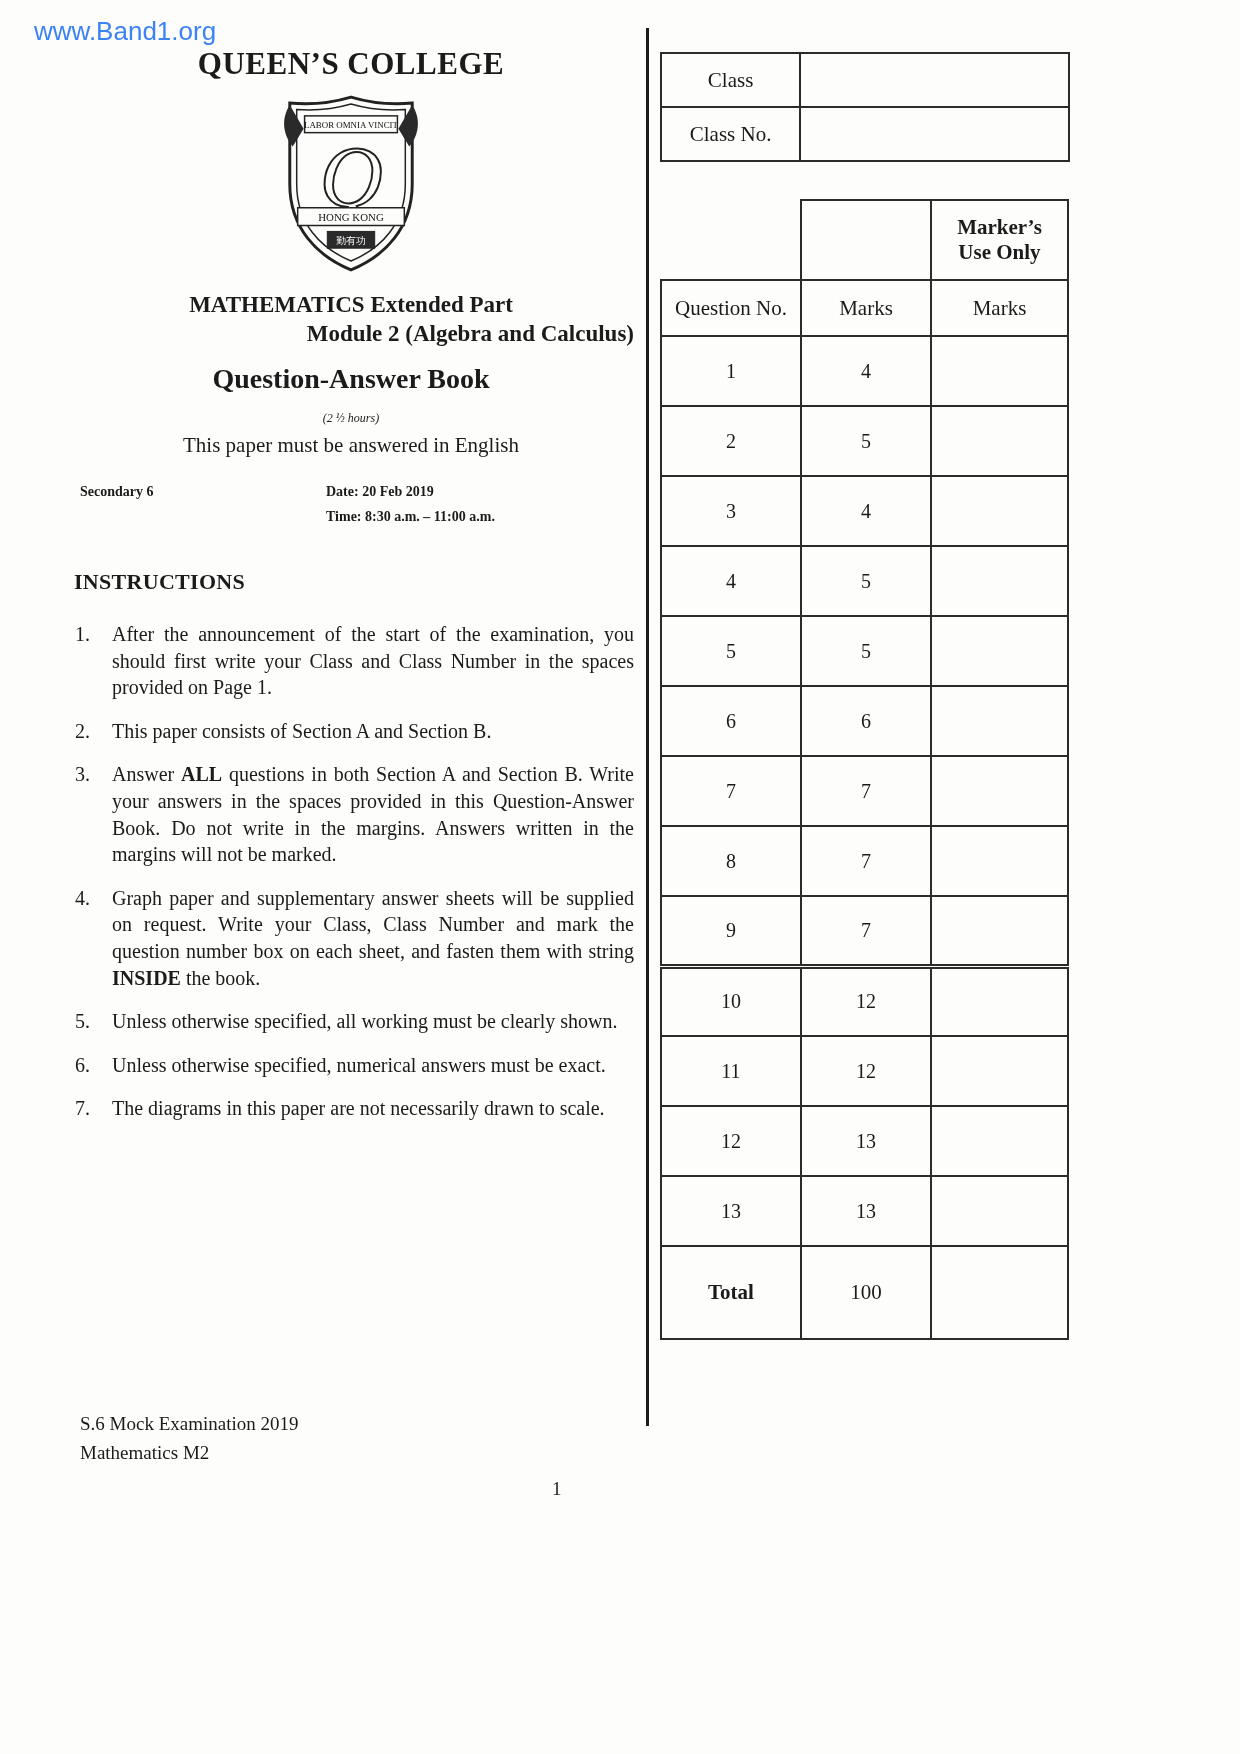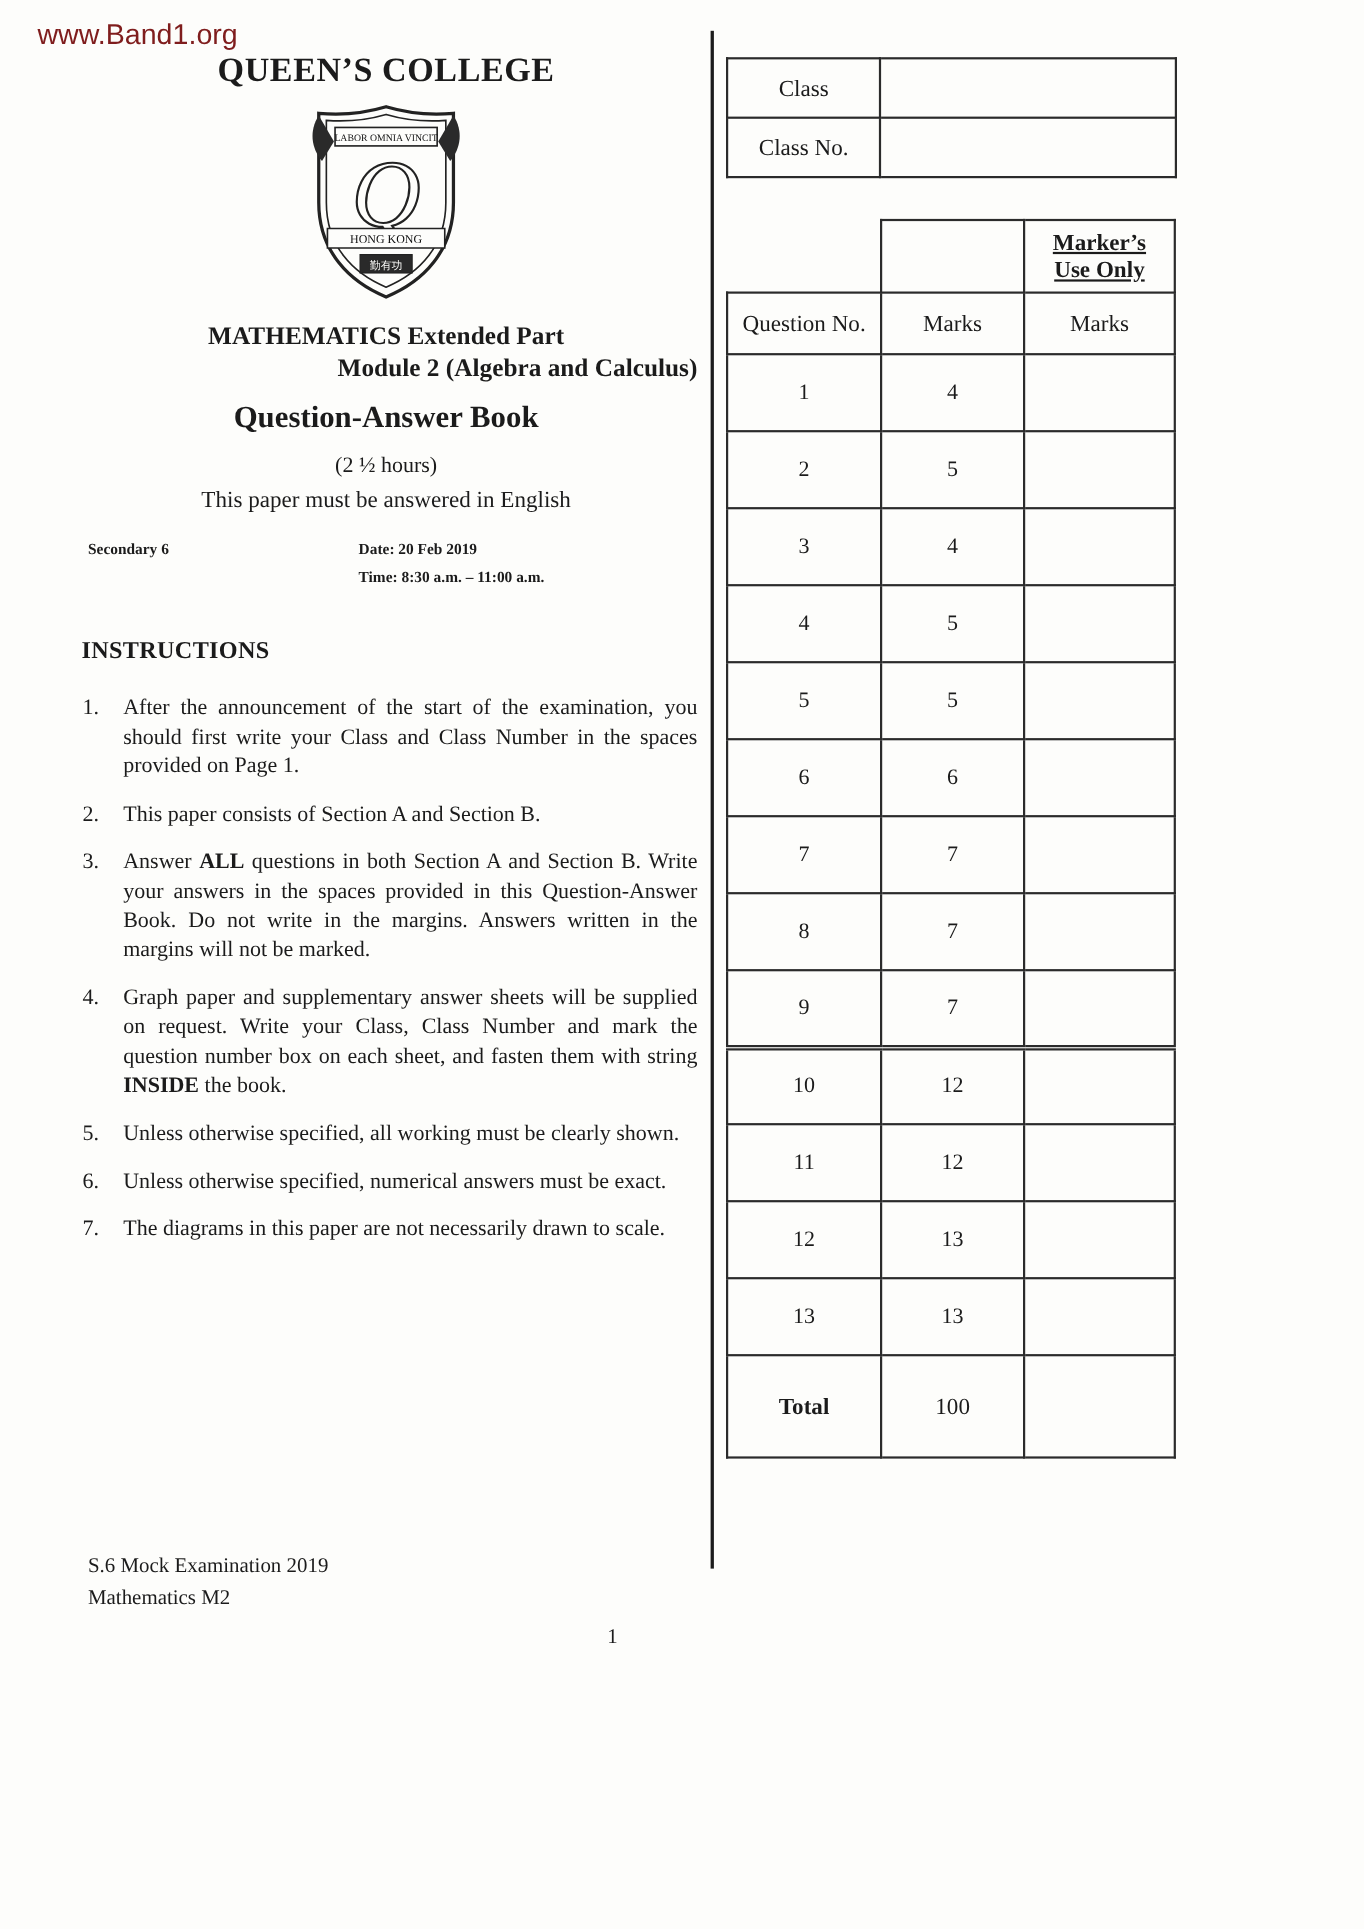"www.Band1.org" .watermark { color: #7f1d1d -> #3b82f6 }
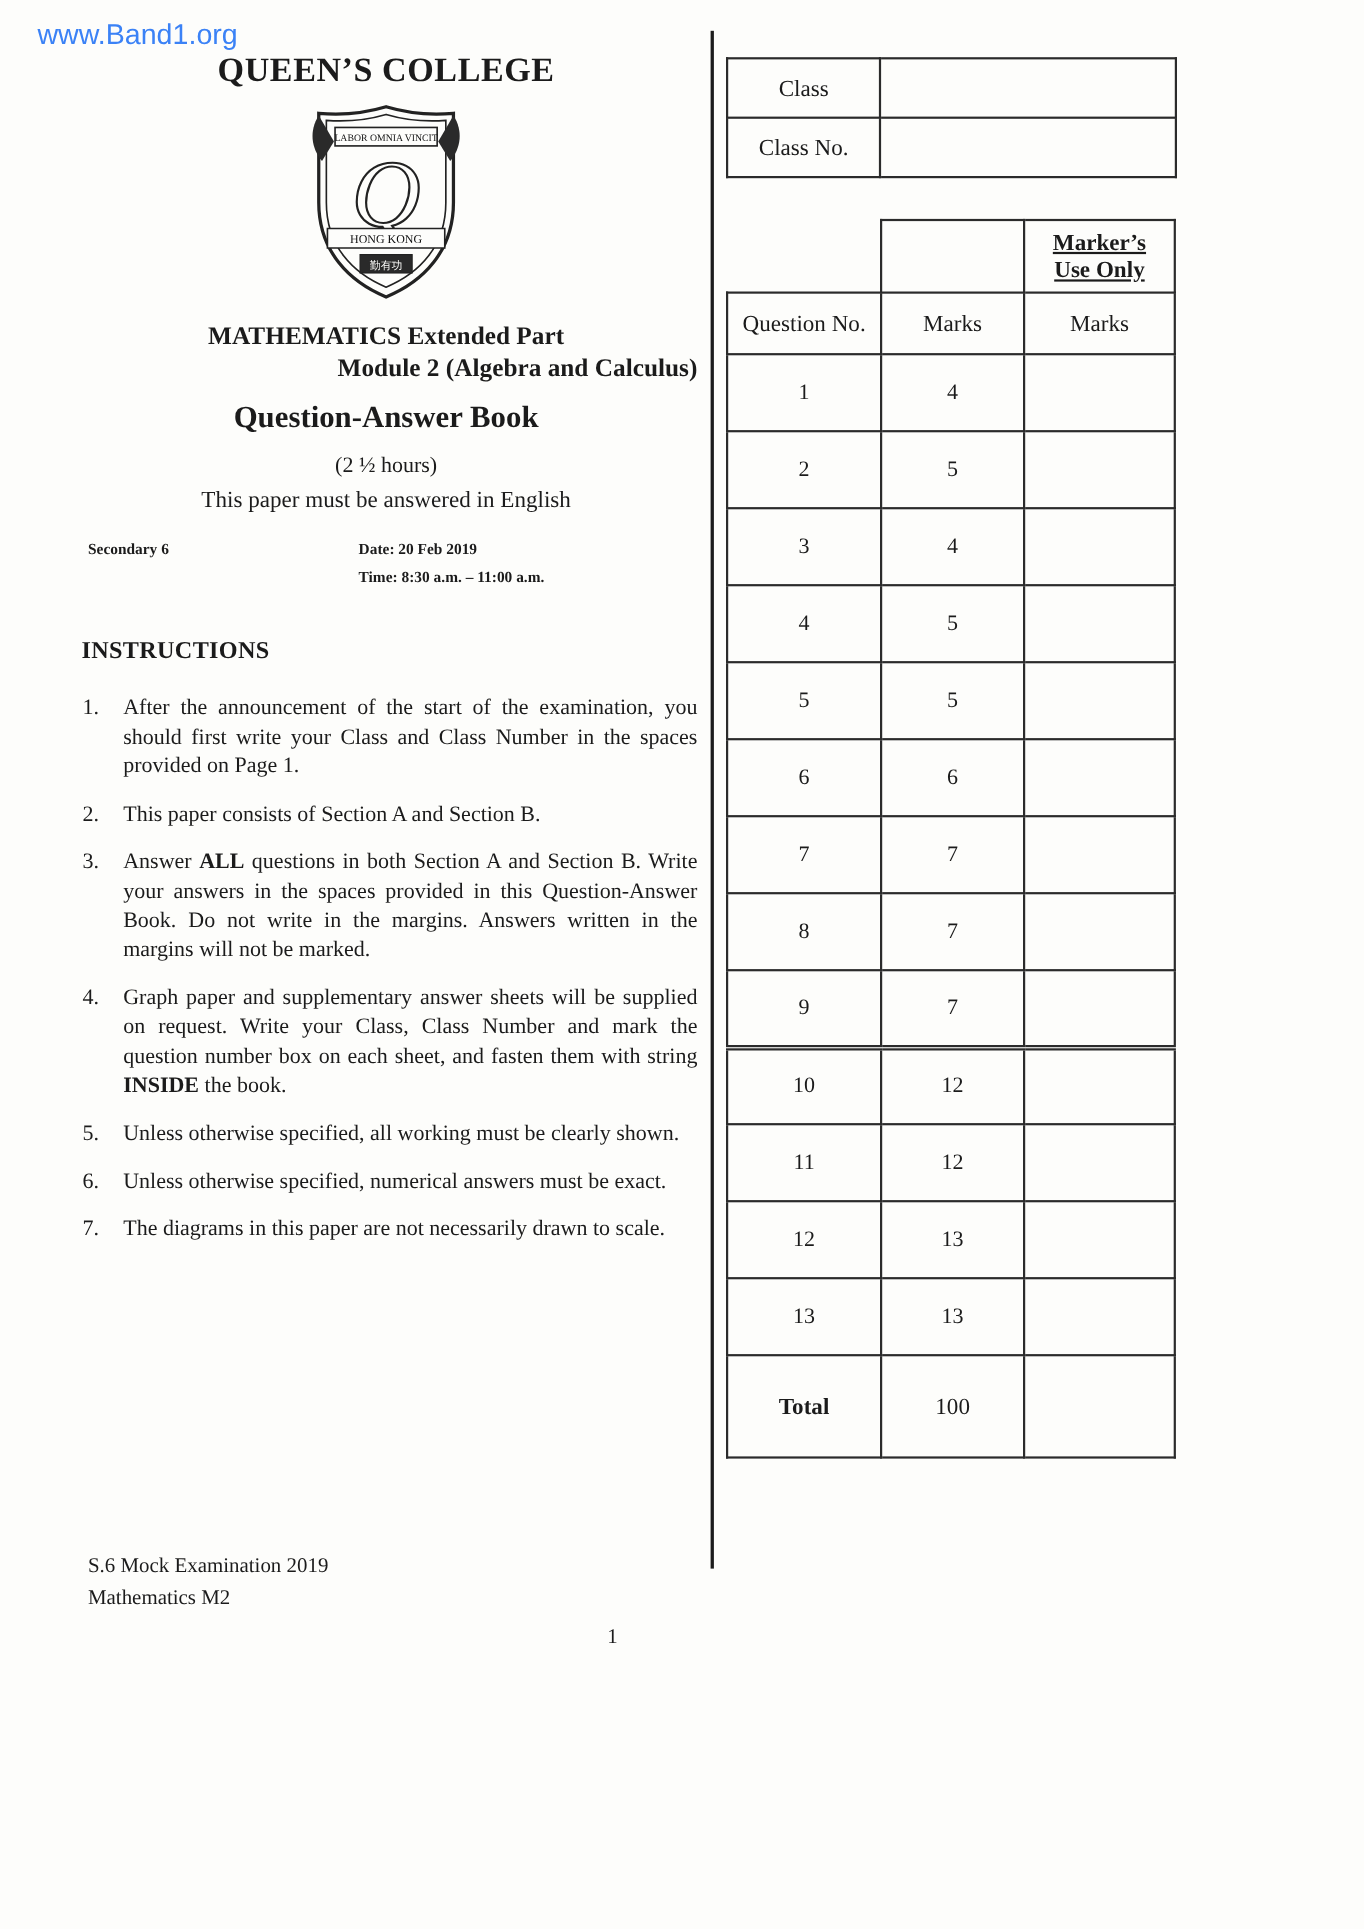"Marker’s Use Only" .marks-table tr.r1 td { height: 66px -> 80px; text-decoration: underline -> none }
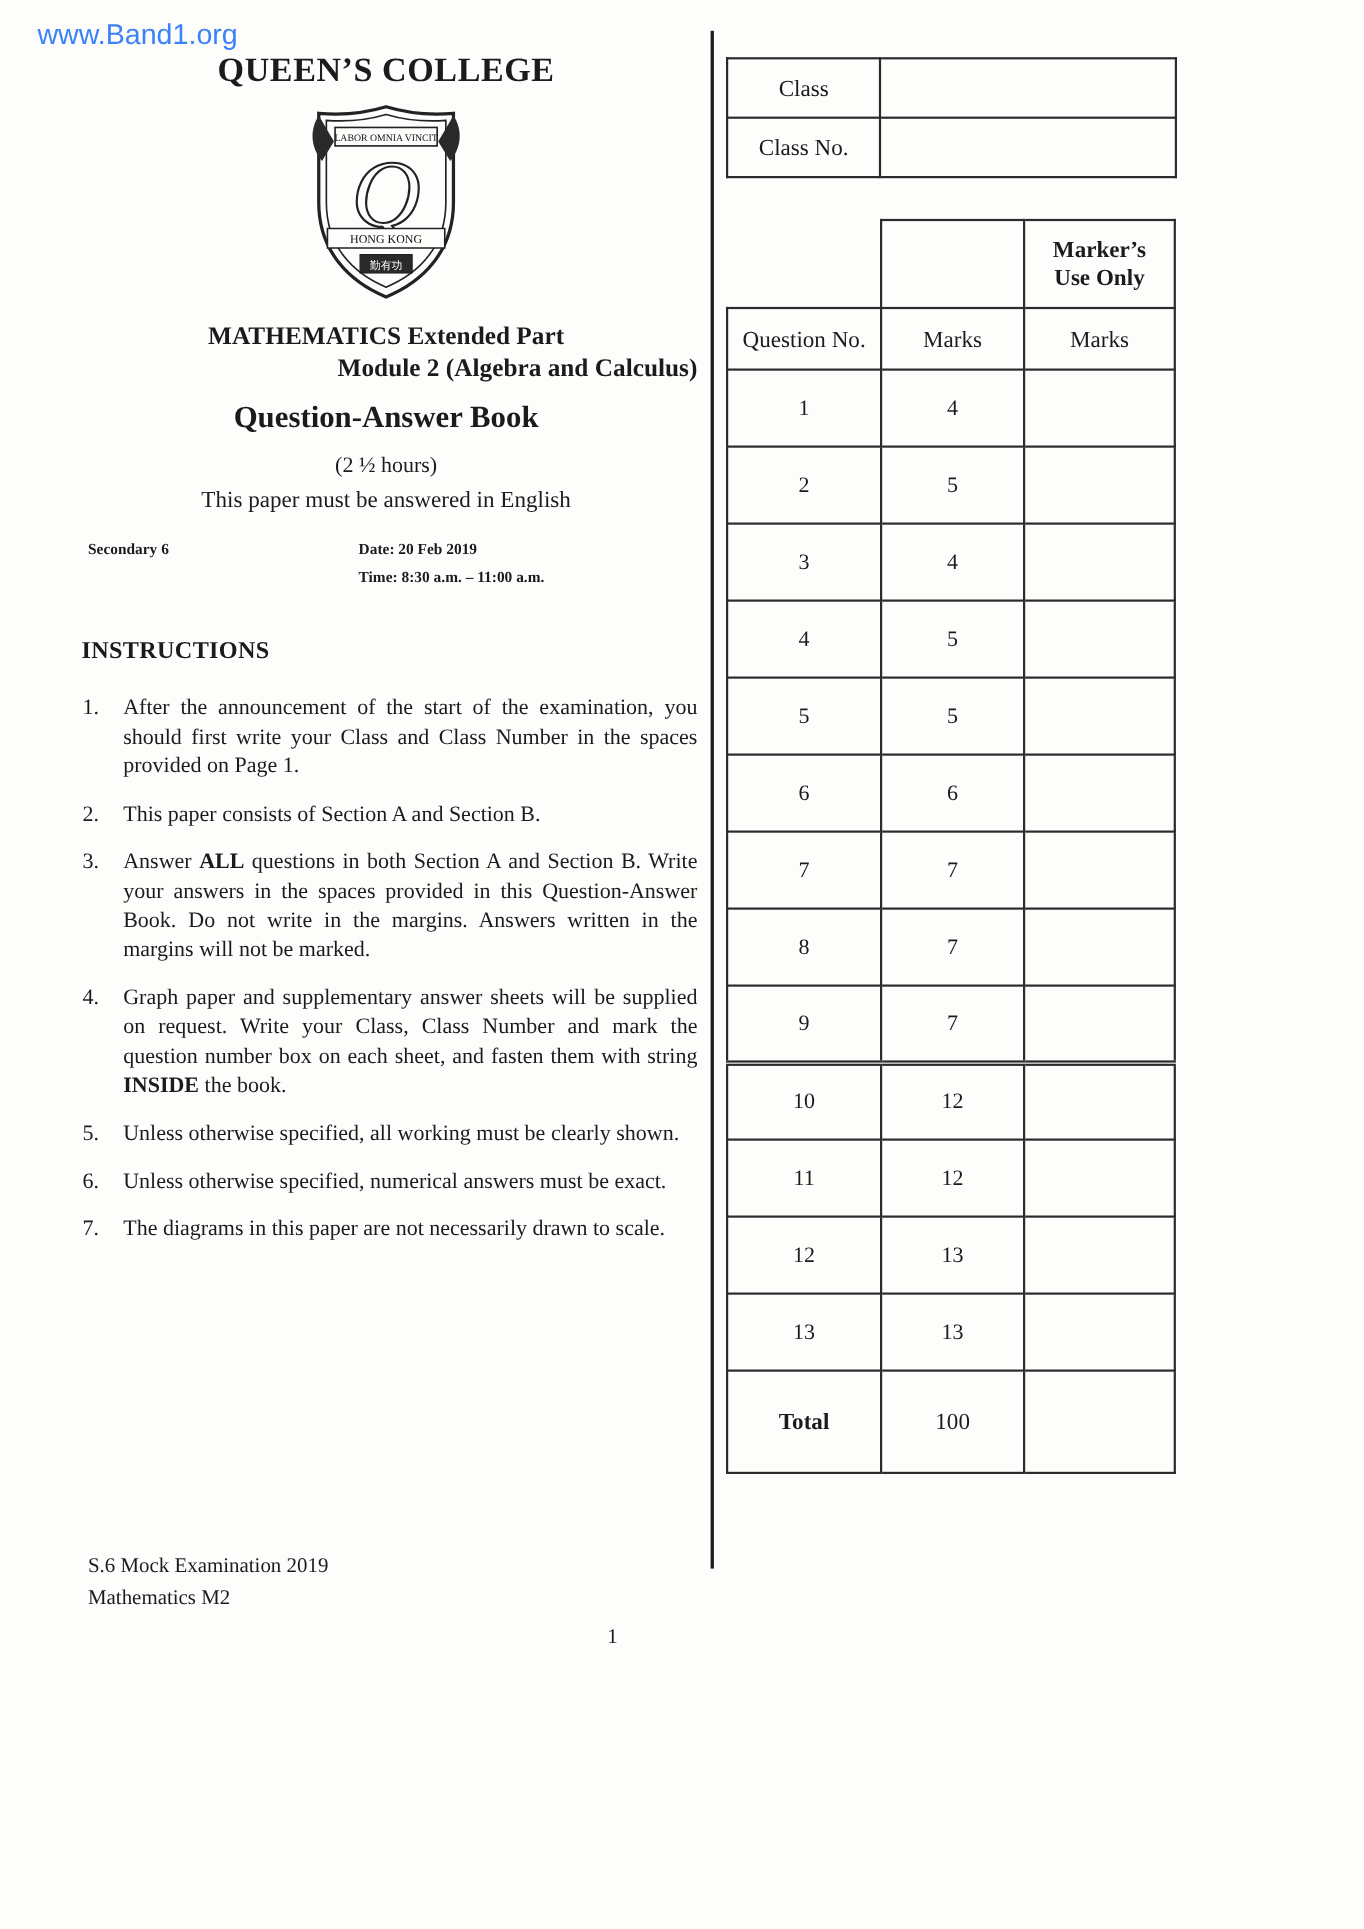"(2 ½ hours)" .duration { font-size: 20px -> 12px; font-style: none -> italic }
